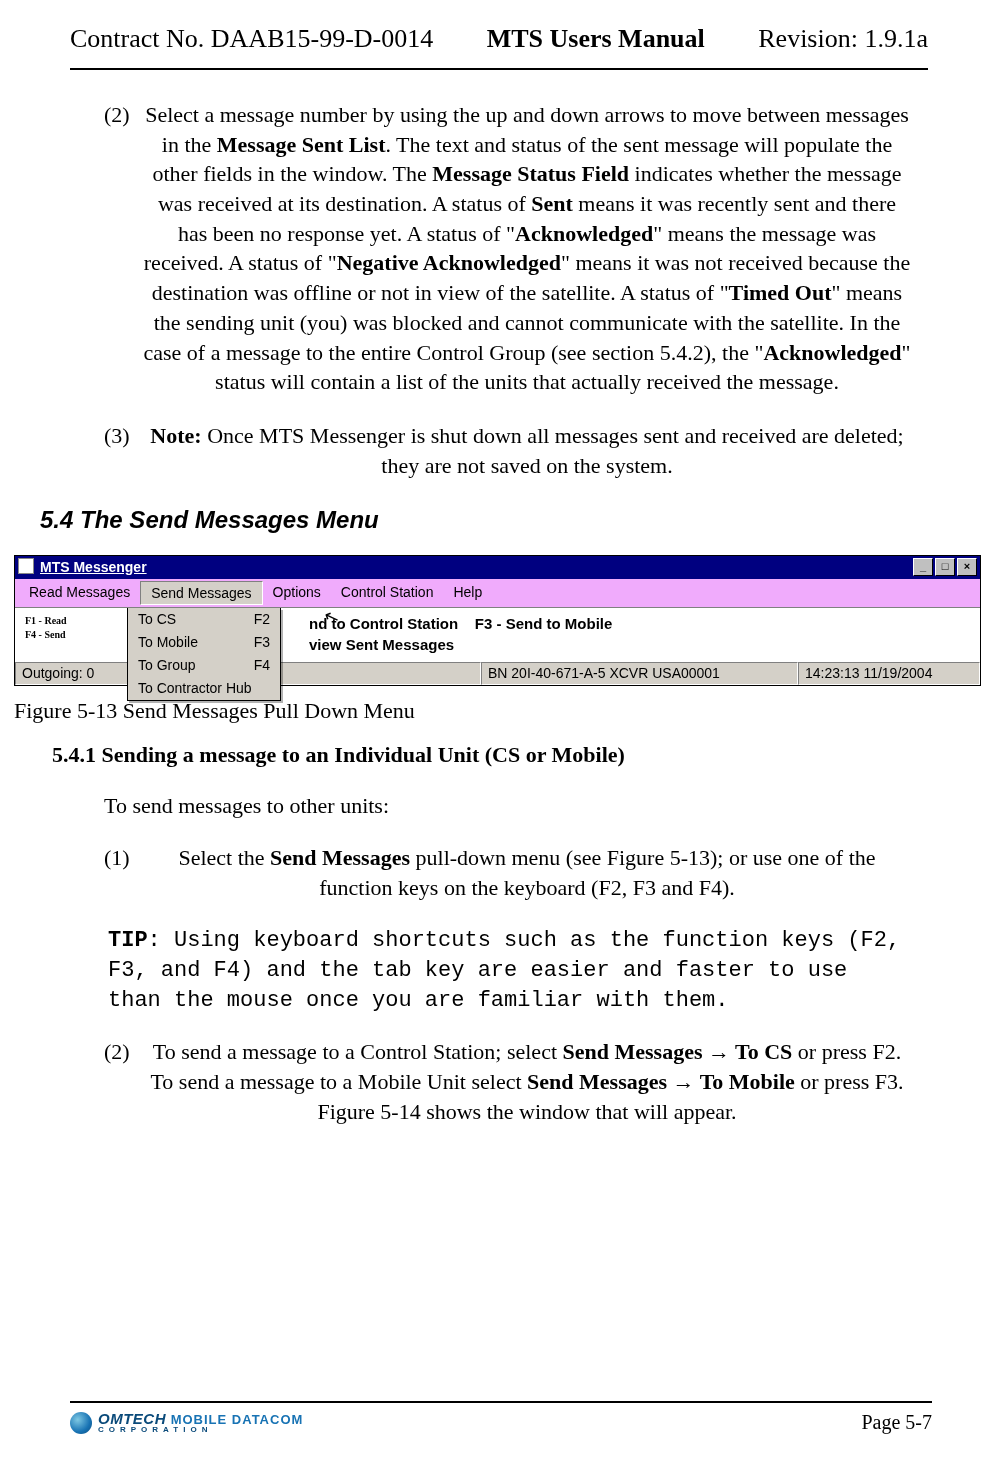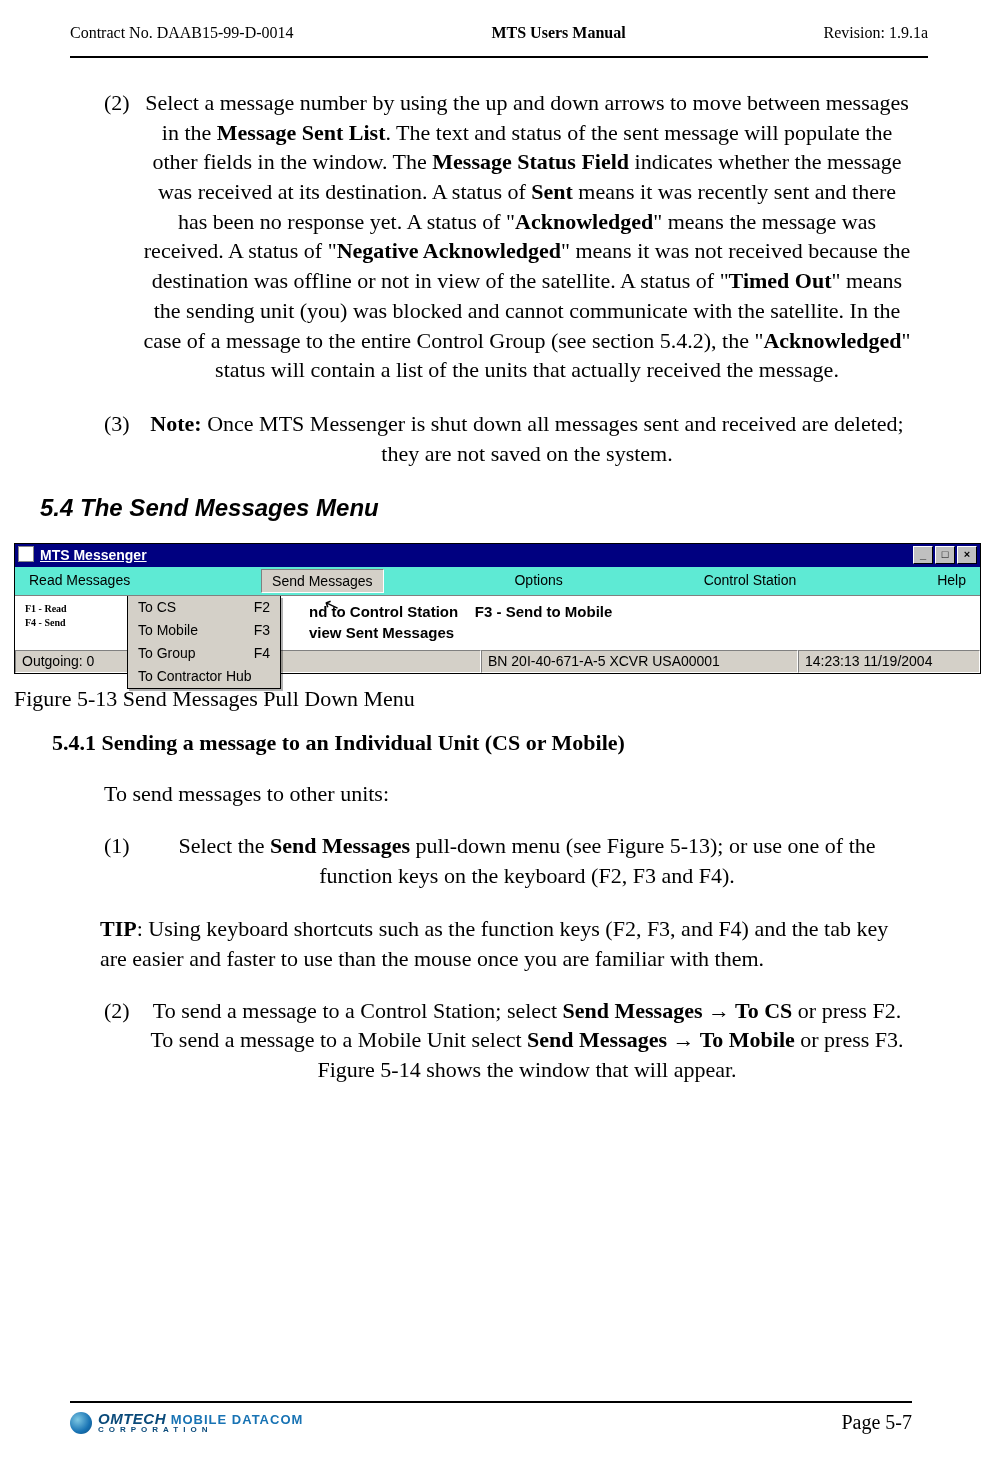"Contract No. DAAB15-99-D-0014" .page-header { font-size: 16px -> 26px }
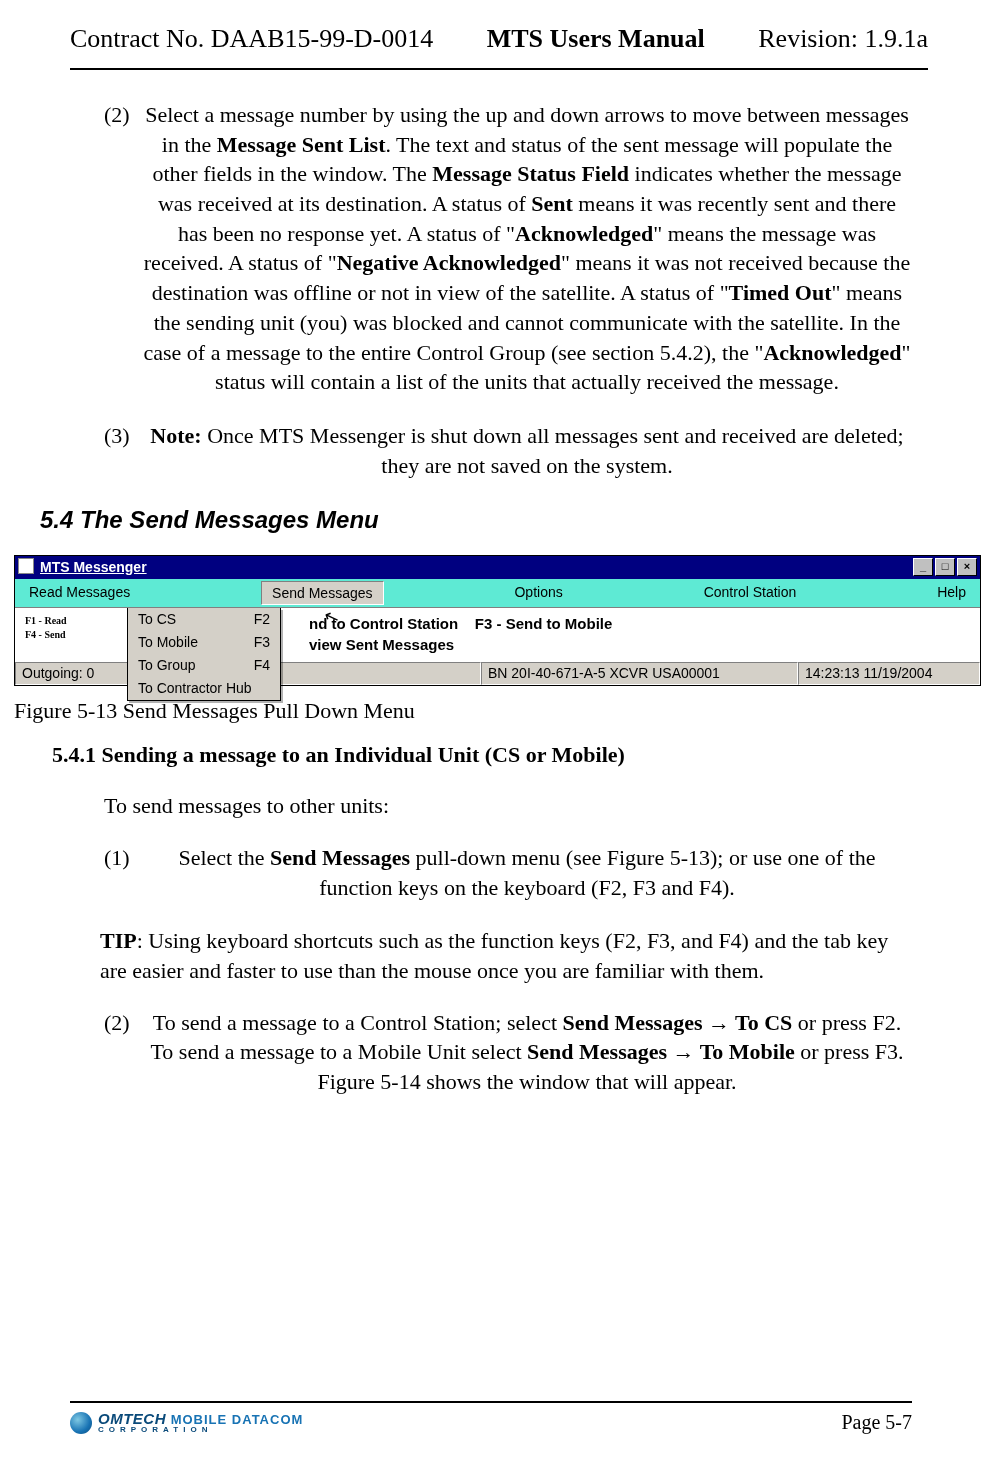"Read Messages" .menubar { background: #5eead4 -> #f0abfc; justify-content: space-between -> none }
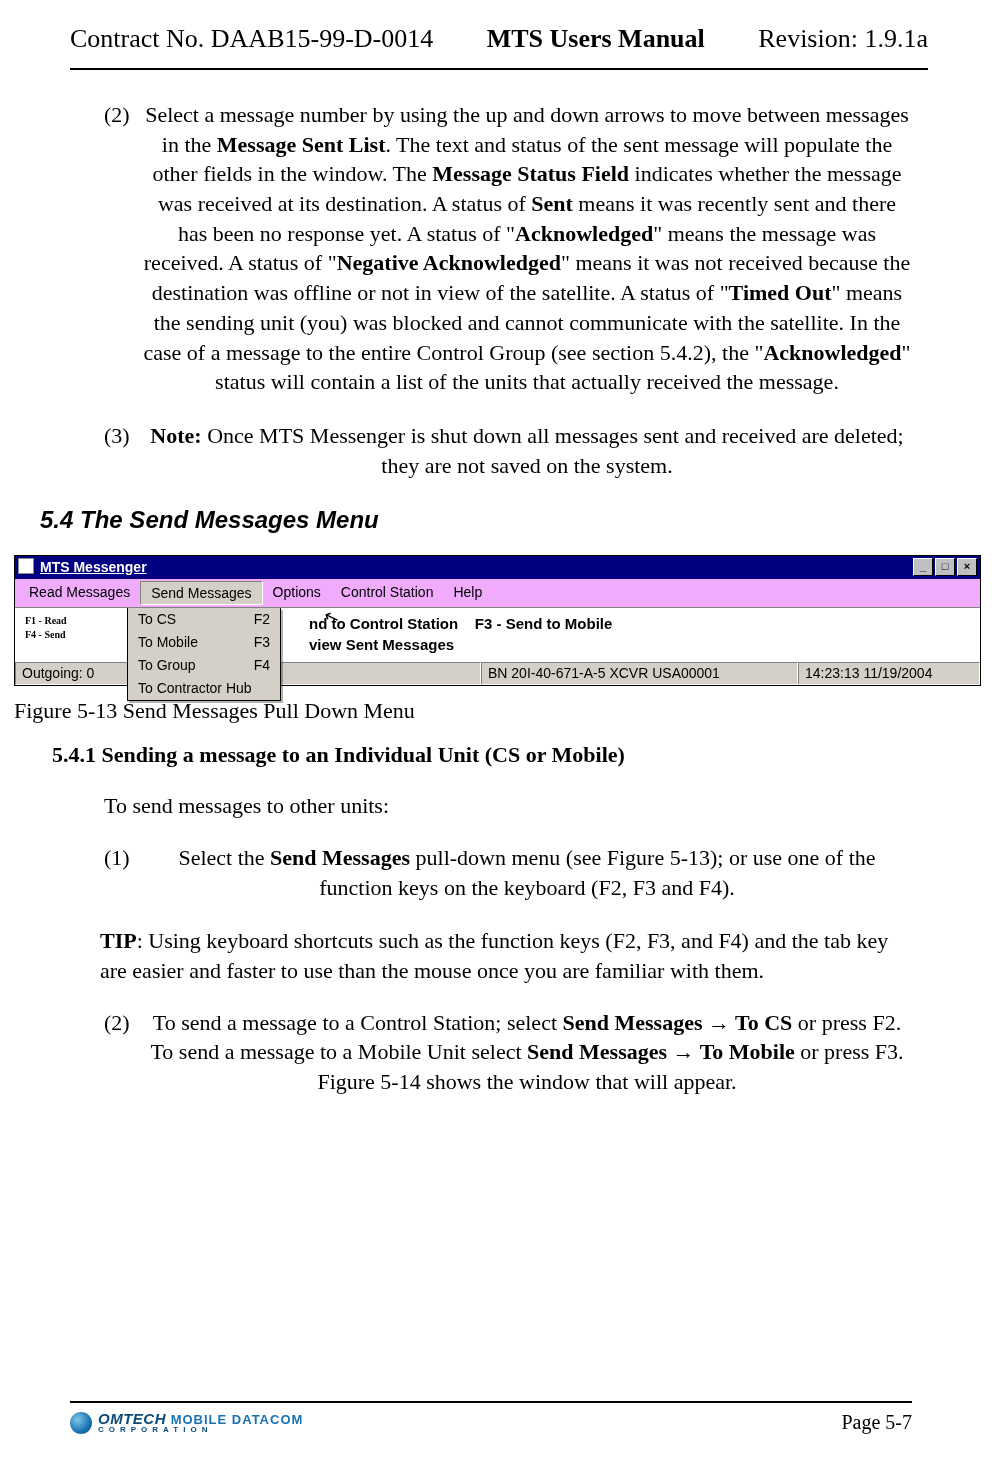"TIP: Using keyboard shortcuts such" .tip-para { font-family: none -> Liberation Mono, monospace; margin: 0 0 22px 14px -> 0 0 22px 22px }
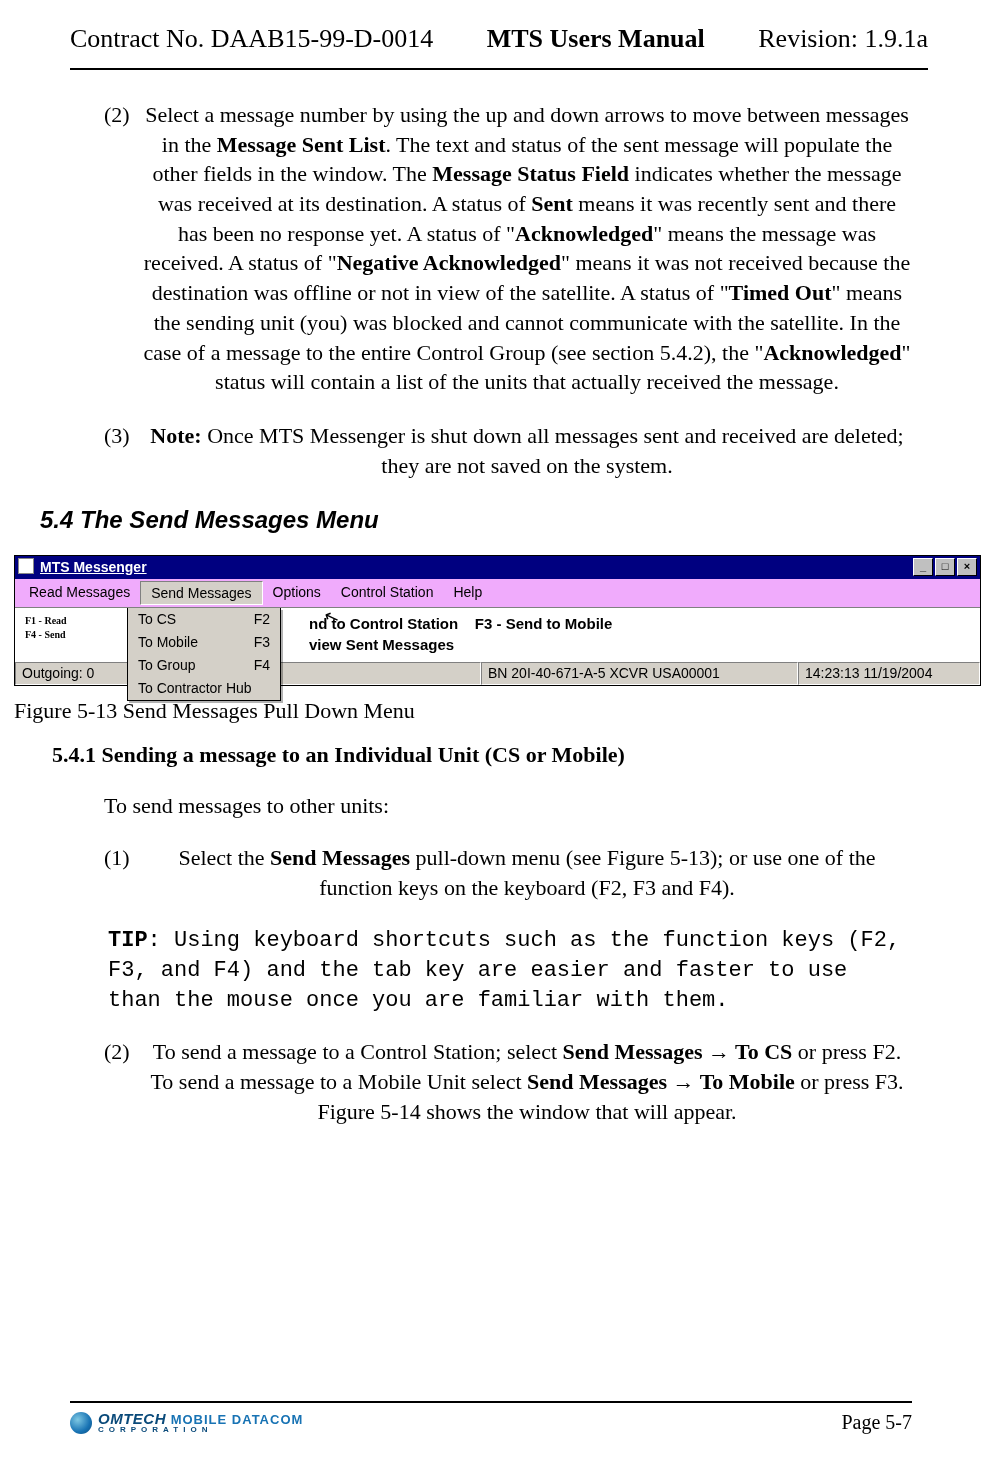"OMTECH MOBILE DATACOM" .footer { right: 86px -> 66px }
